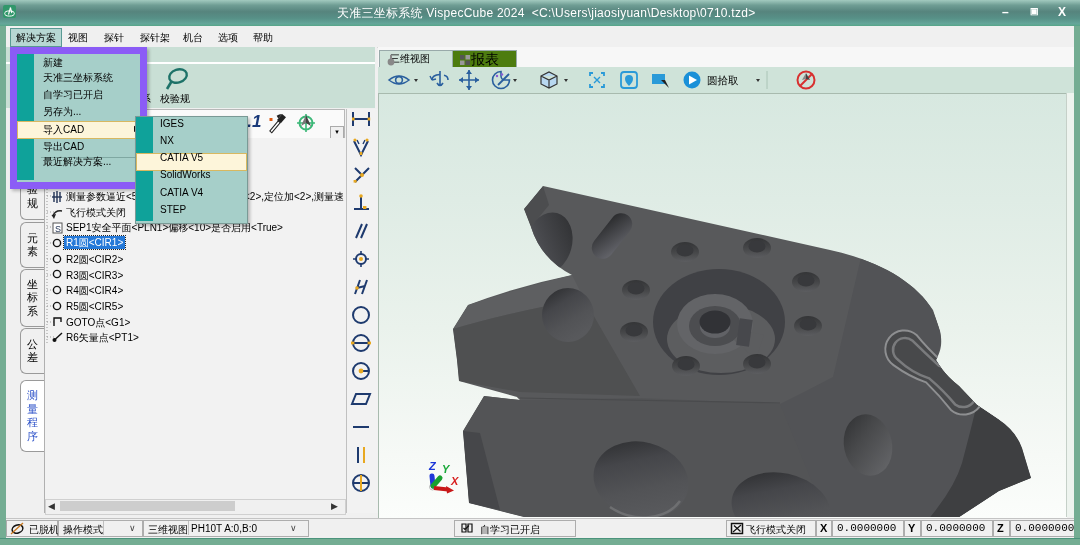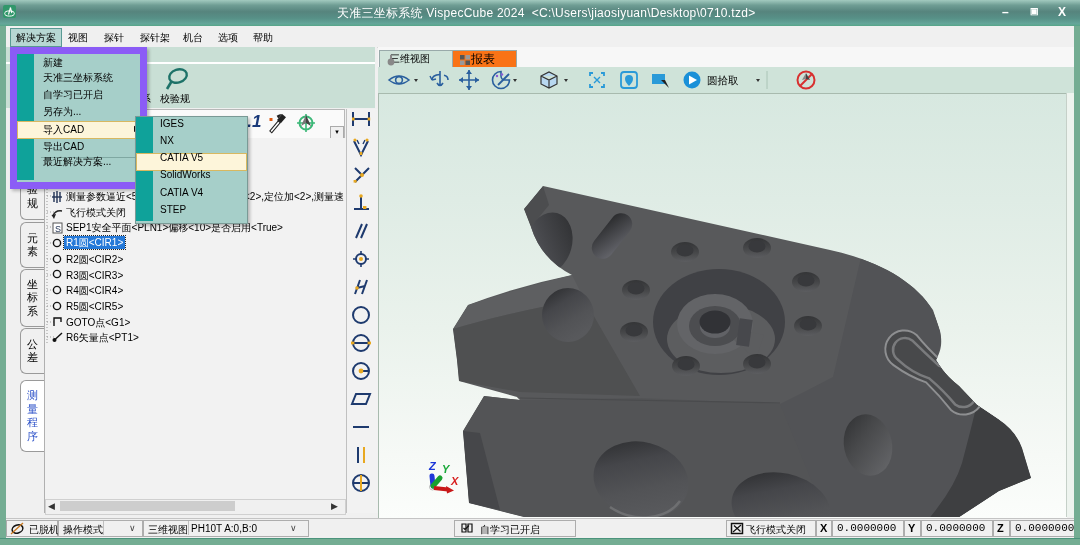"报表" #rtab2 { background: #f97316 -> #4d7c0f; font-size: 12px -> 14px }
